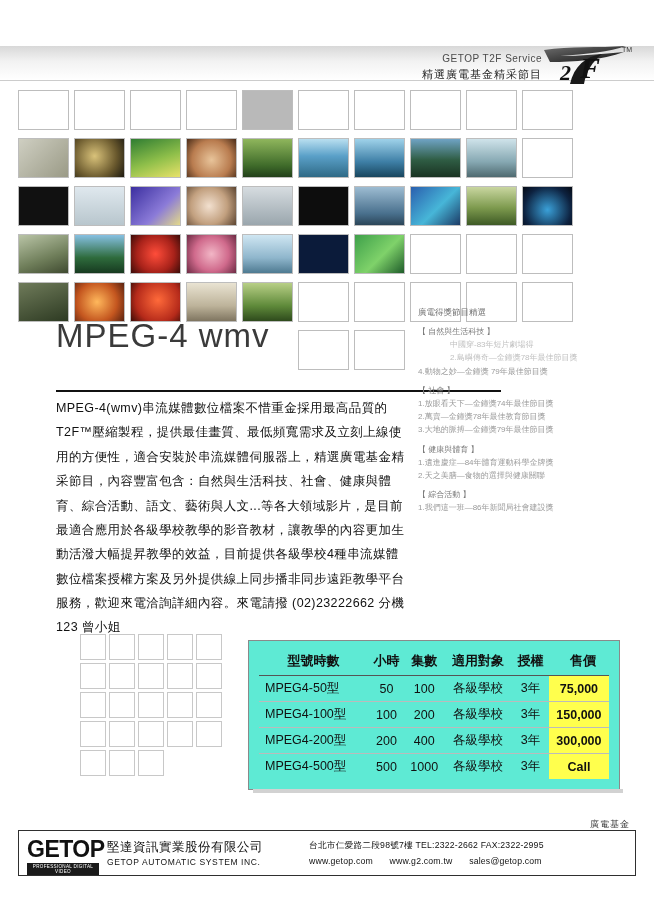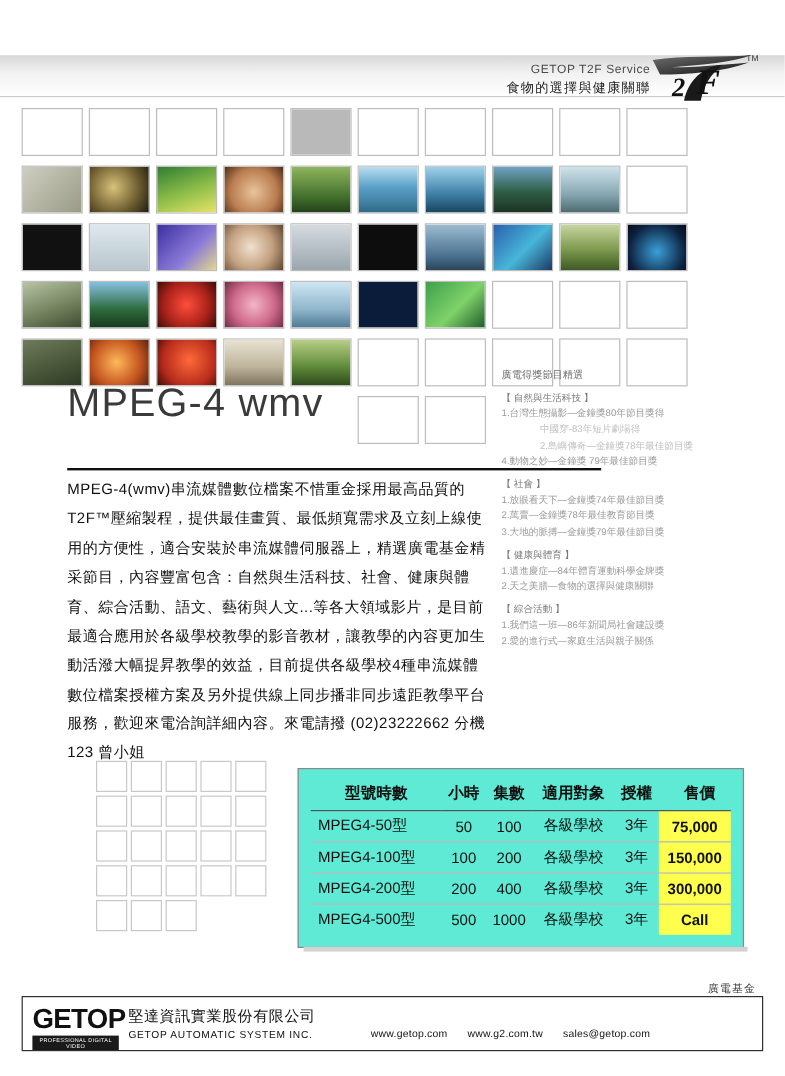"食物的選擇與健康關聯" div.header-zh { text: 食物的選擇與健康關聯 -> 精選廣電基金精采節目 }
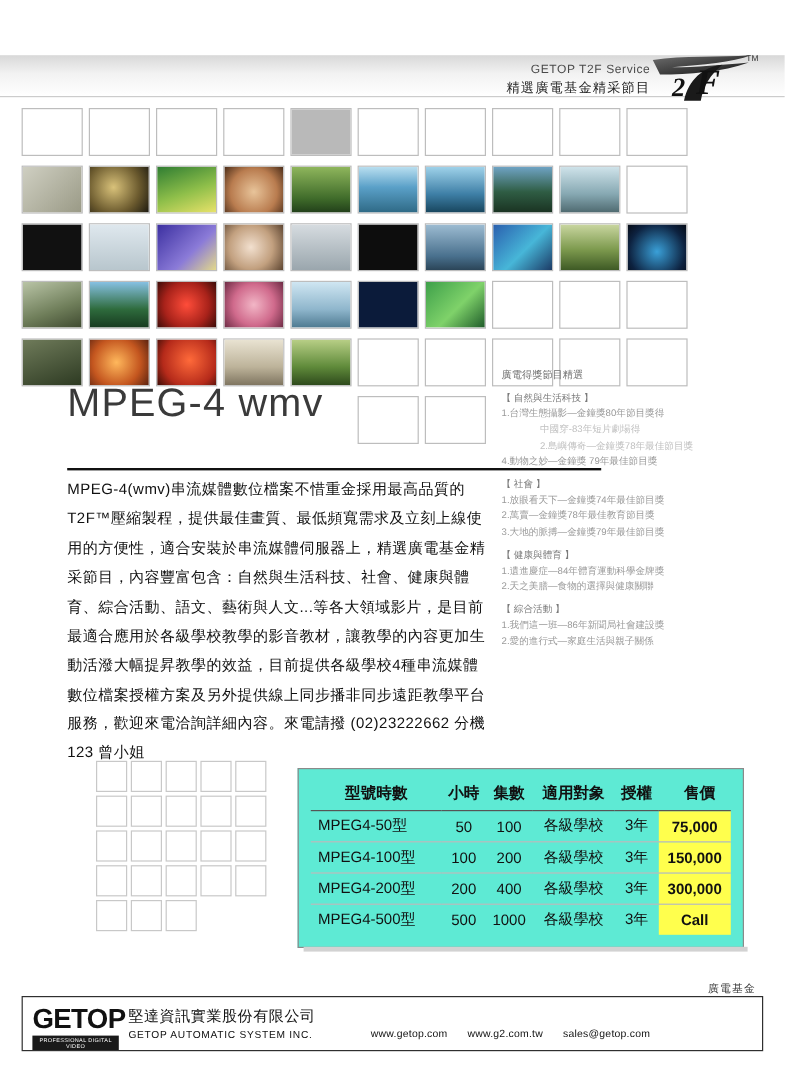"1.台灣生態攝影—金鐘獎80年節目獎得" div.aw-item { html: <div>1.台灣生態攝影—金鐘獎80年節目獎得</div> -> none }
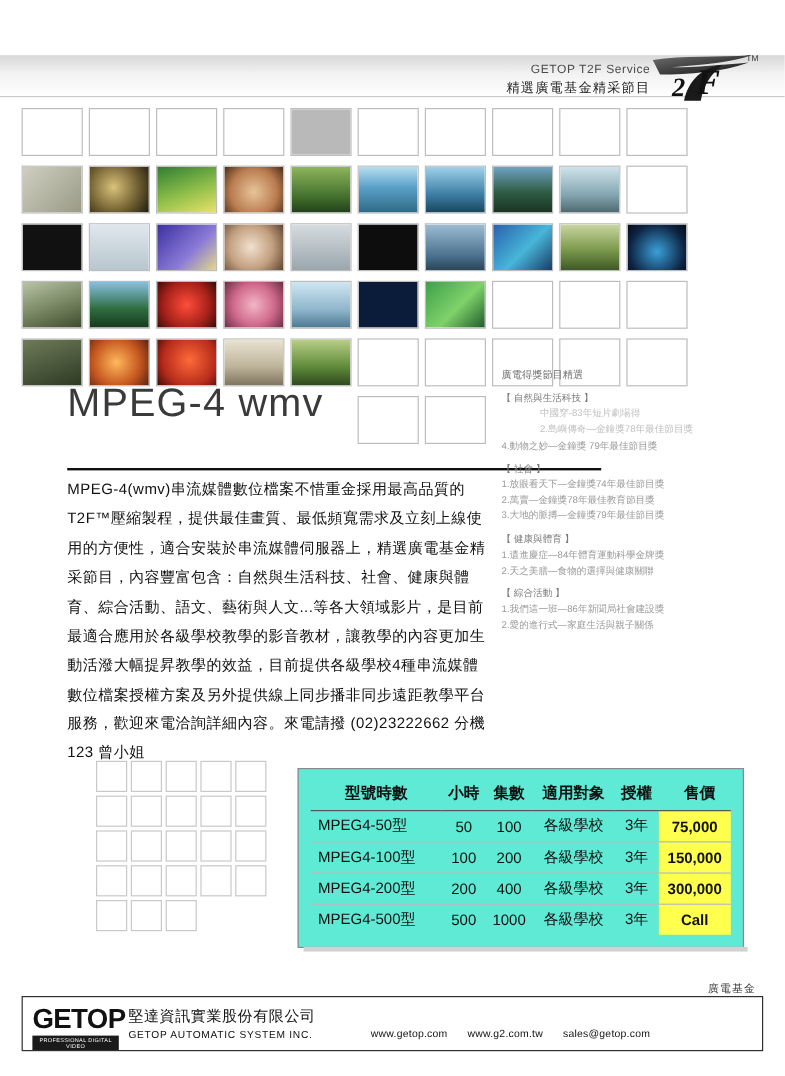"2.愛的進行式—家庭生活與親子關係" div.aw-item { html: <div>2.愛的進行式—家庭生活與親子關係</div> -> none }
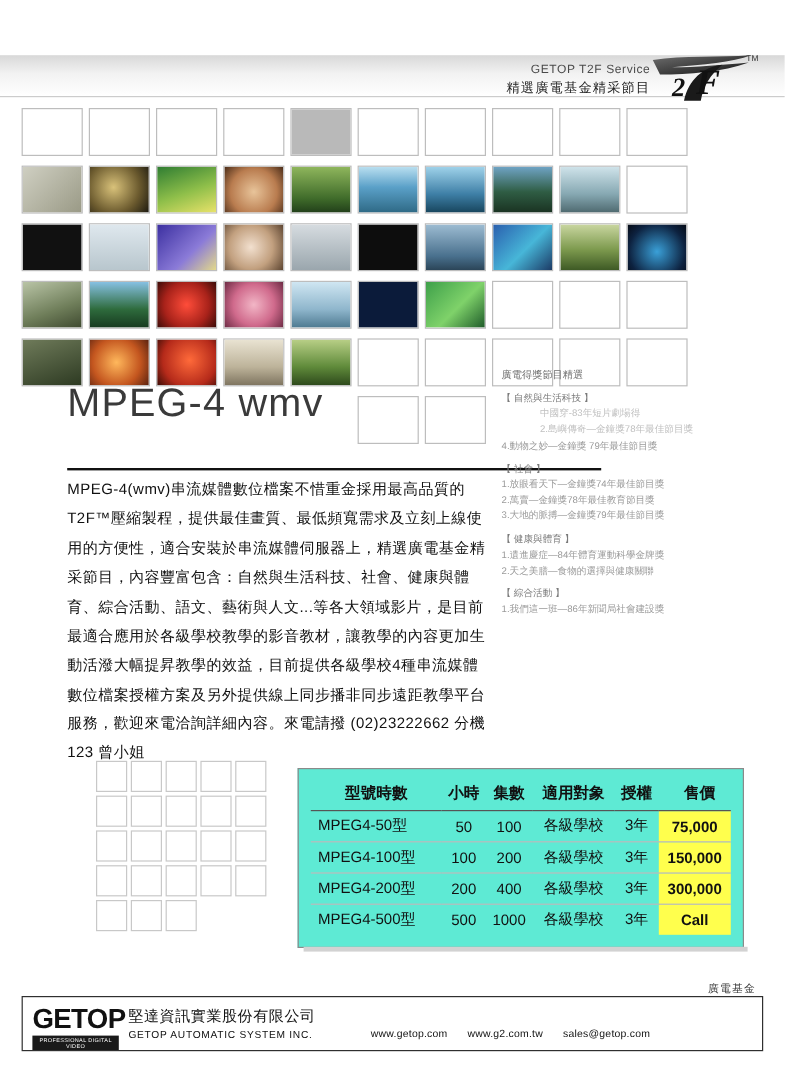"台北市仁愛路二段98號7樓 TEL:2322-2662" div.footer-addr { html: none -> <div>台北市仁愛路二段98號7樓 TEL:2322-2662 FAX:2322-2995</div> }
